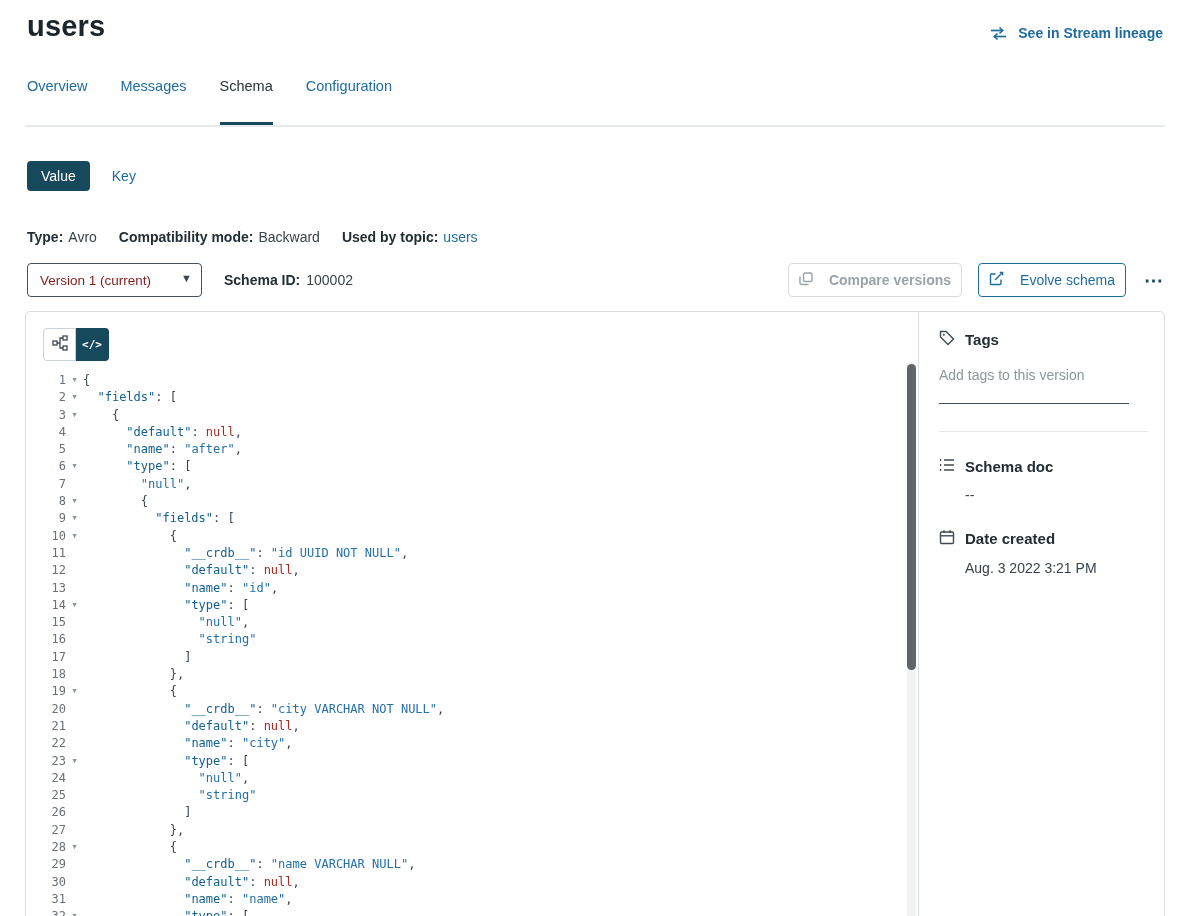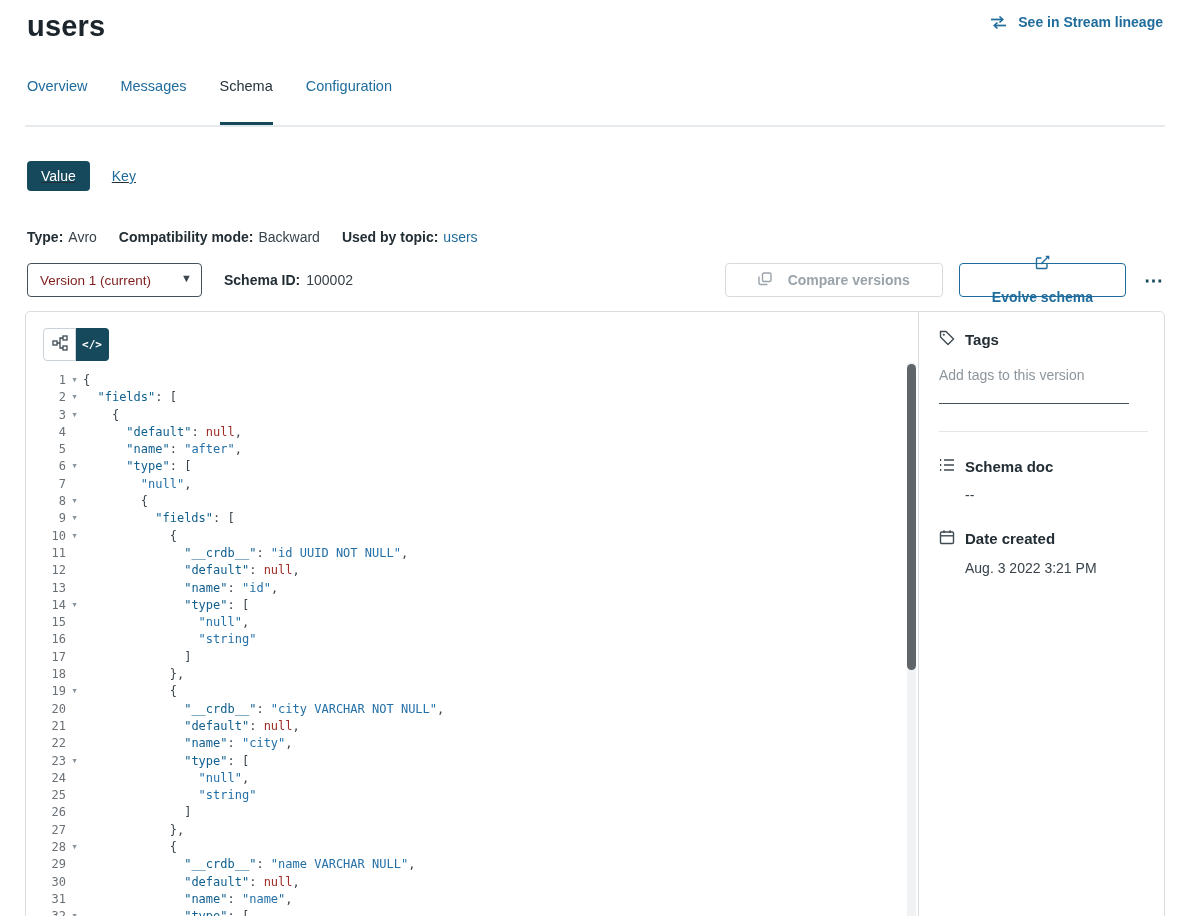"See in Stream lineage" .lineage-link { margin-top: 4px -> 15px }
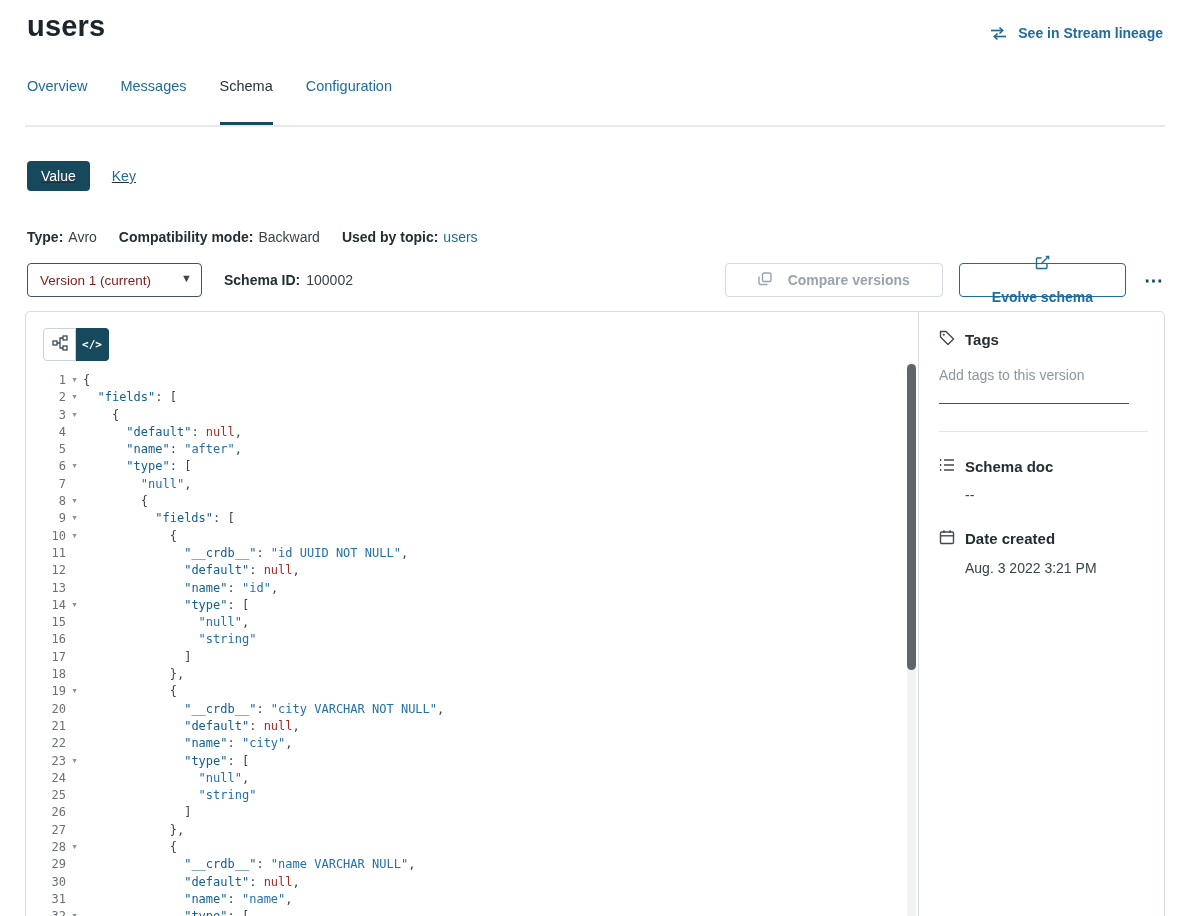"Value" .subtabs { text-decoration: underline -> none }
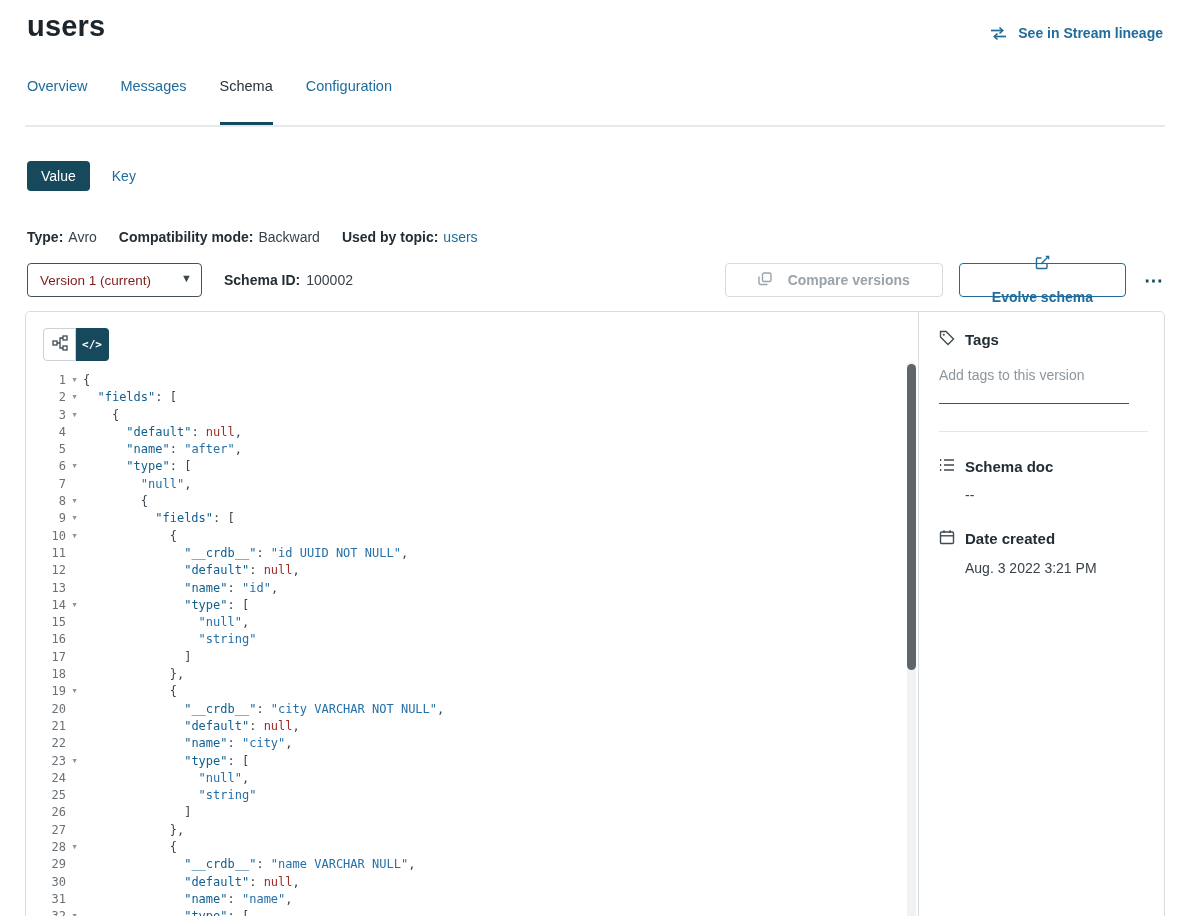"Compare versions" .btn { justify-content: center -> none; padding: 0 32px -> 0 10px }
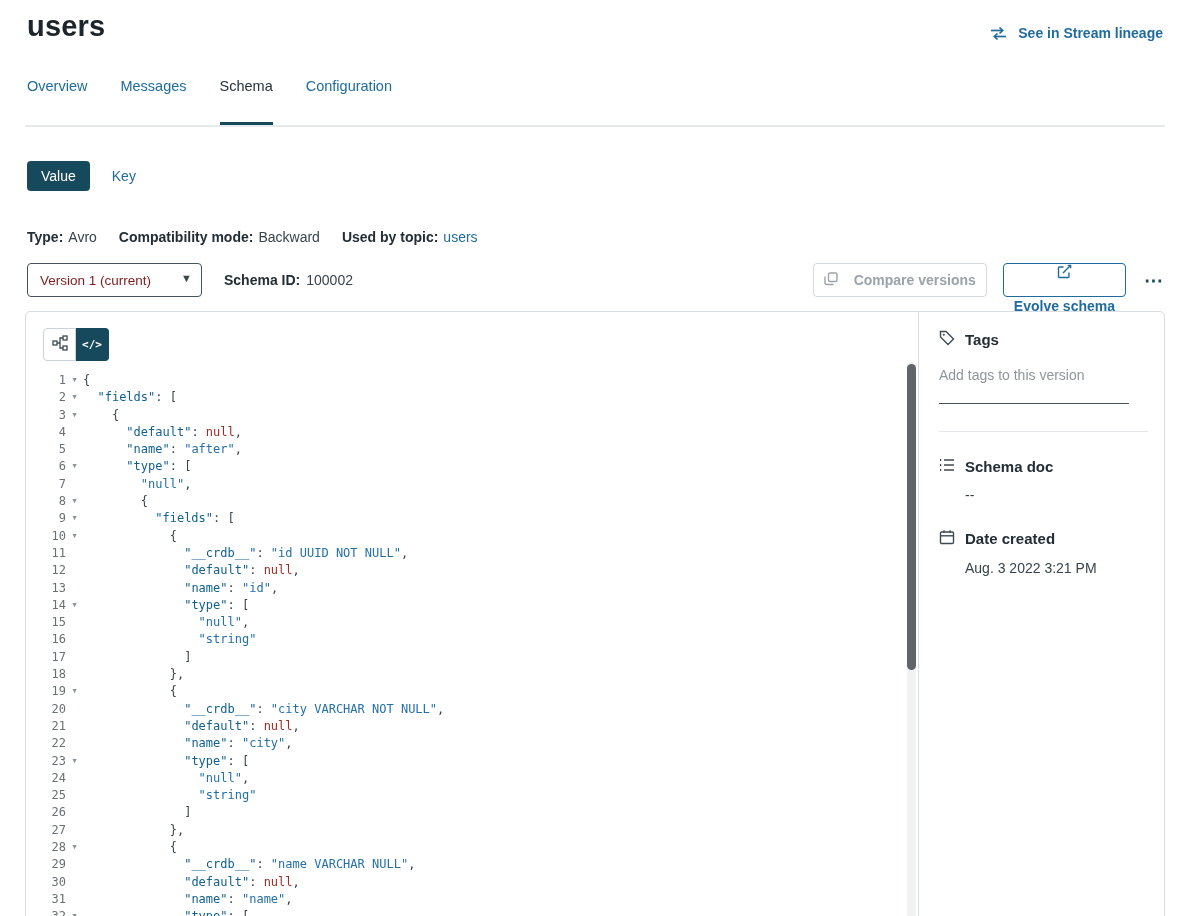"Evolve schema" .btn-primary-outline { flex-direction: column -> none; font-weight: 700 -> 400 }
